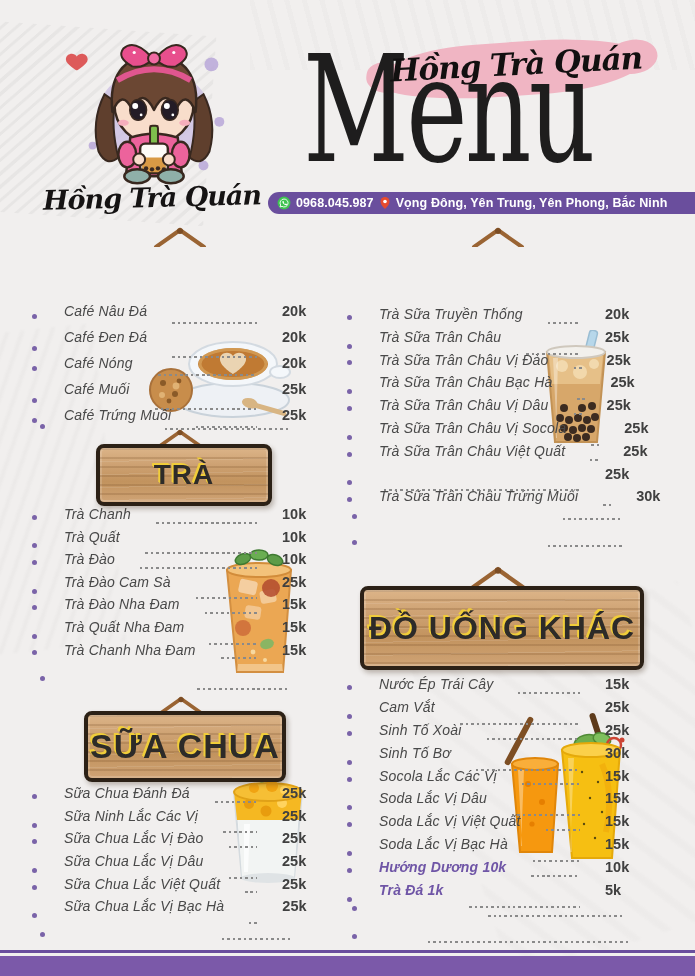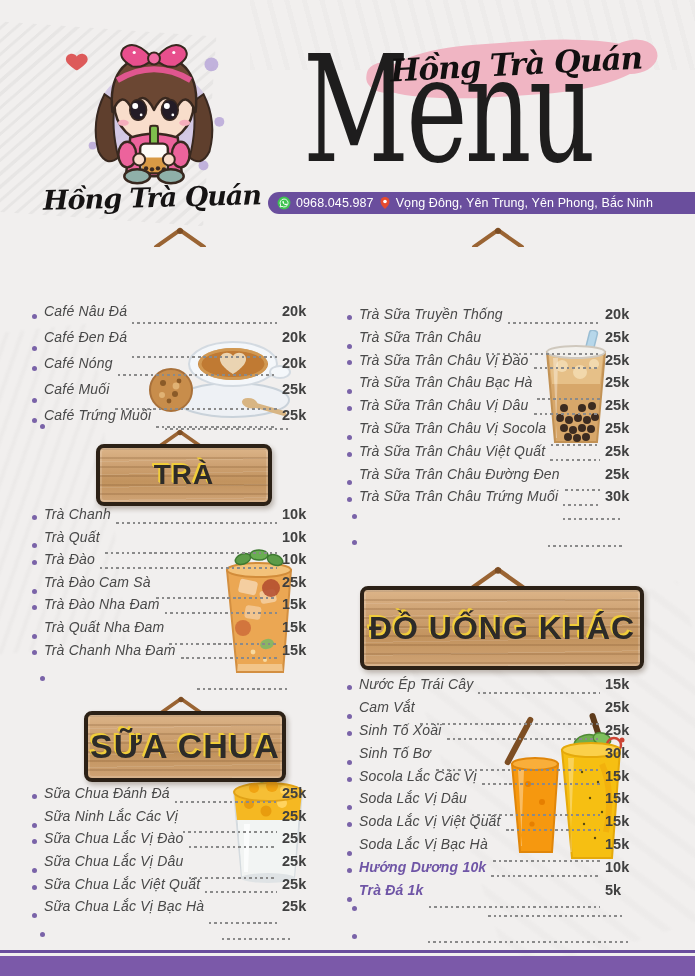"0968.045.987" .banner .btxt { font-weight: normal -> bold }
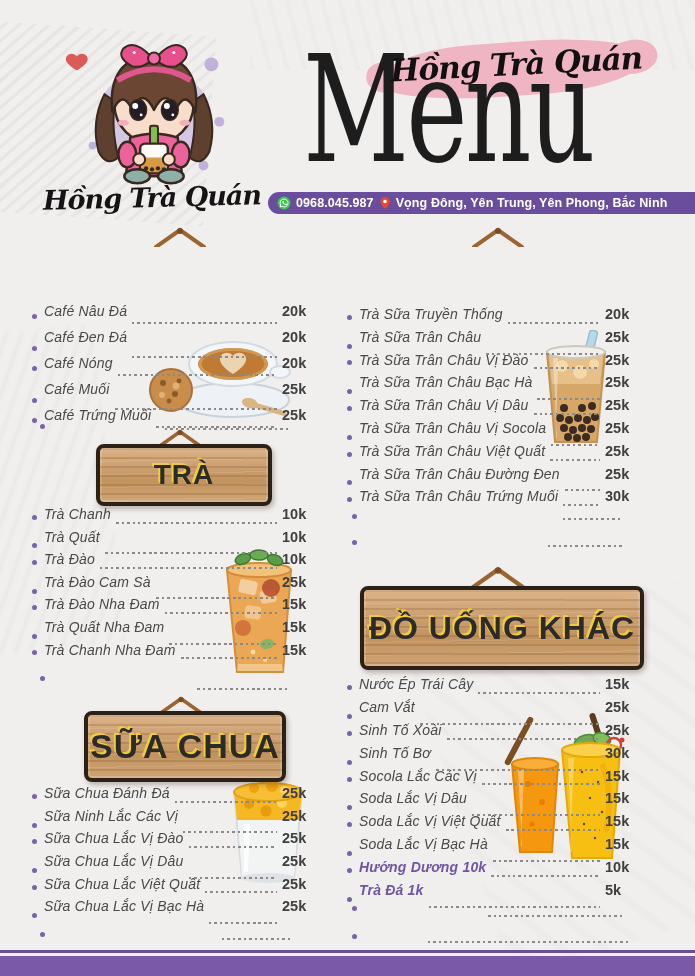"Café Nâu Đá" .row { gap: none -> 20px }
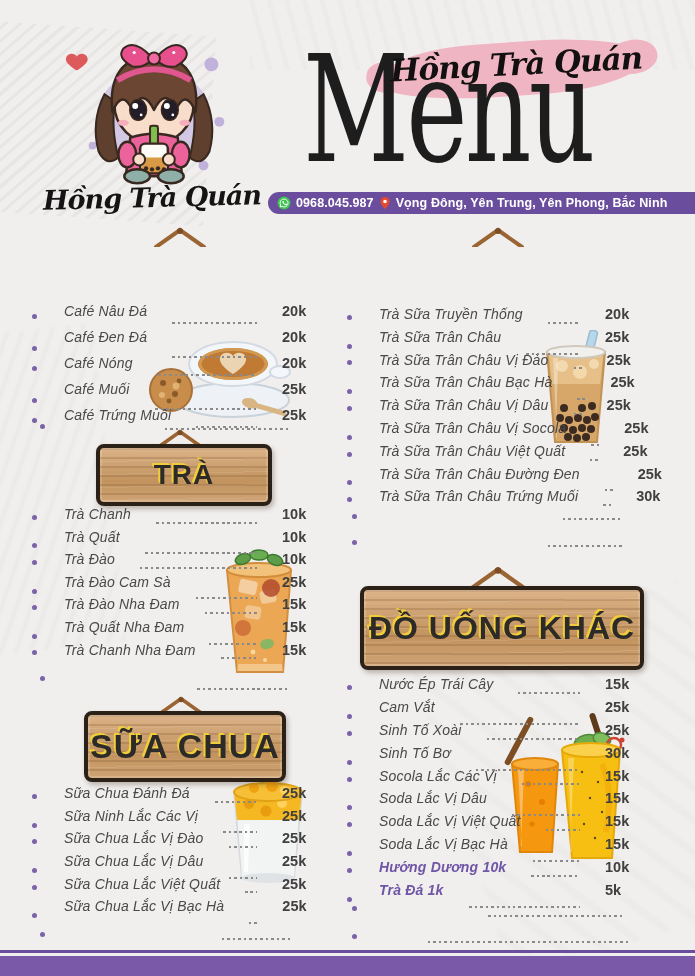"Trà Sữa Trân Châu Đường" span.iname { html: <span>Trà Sữa Trân Châu Đường Đen</span> -> none }
